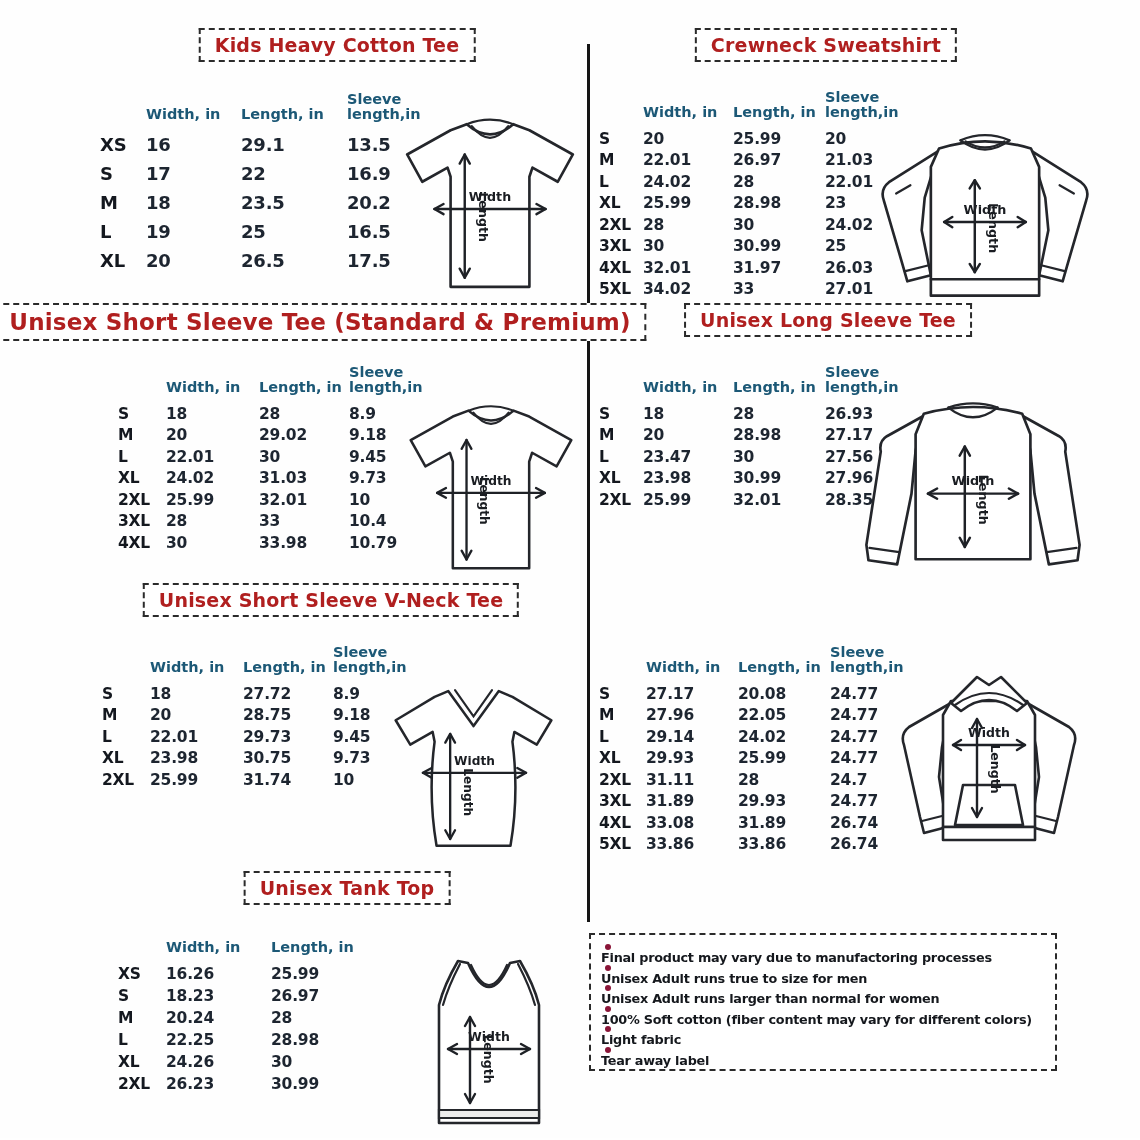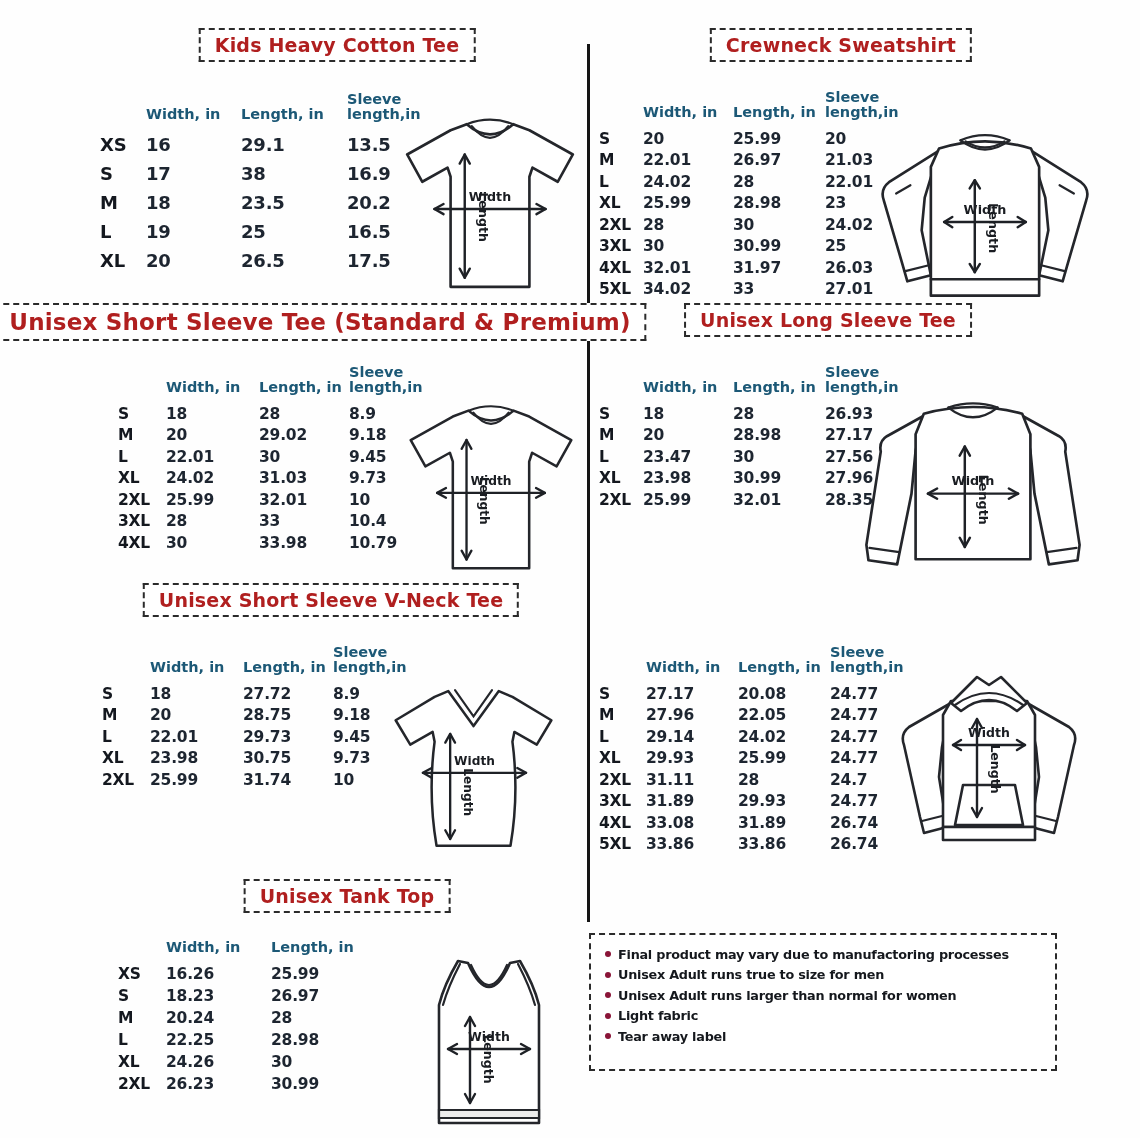"Crewneck Sweatshirt" div.title-box { left: 246px -> 231px }
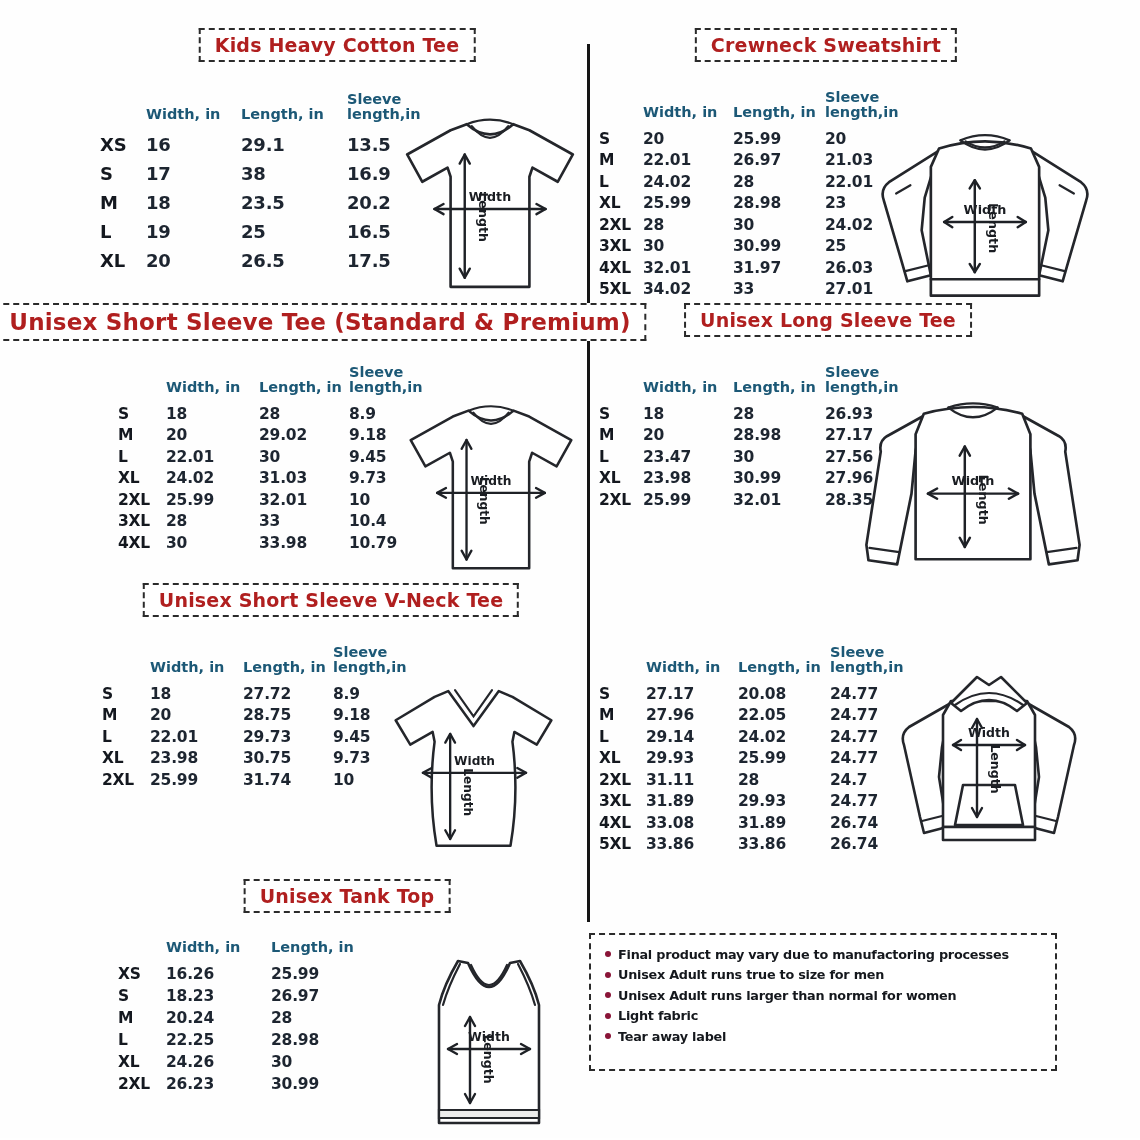"38" div.td { text: 38 -> 22 }
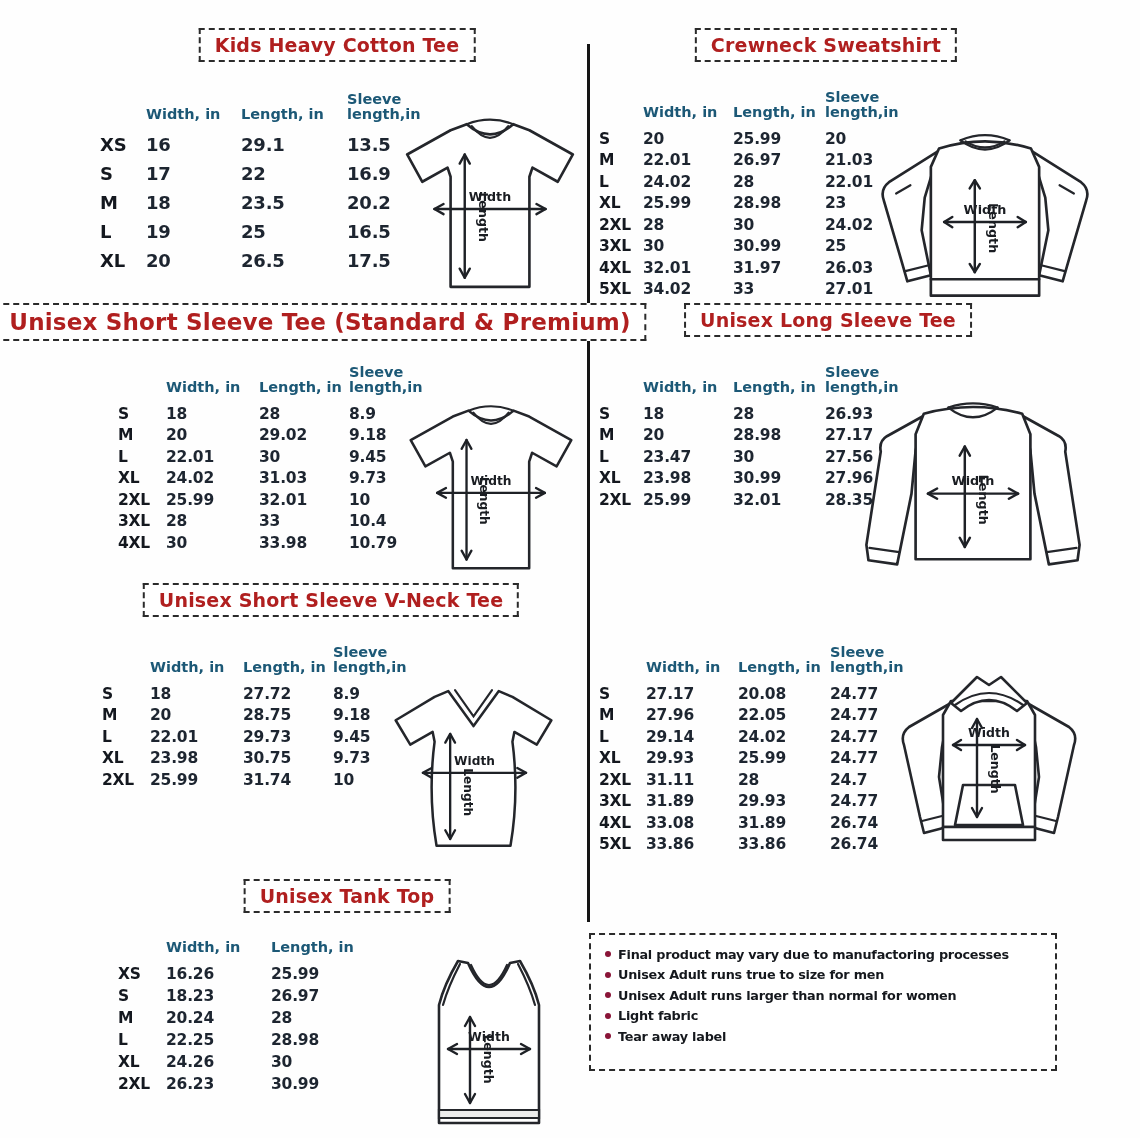"Unisex Tank Top" div.title-box { top: 16px -> 8px }
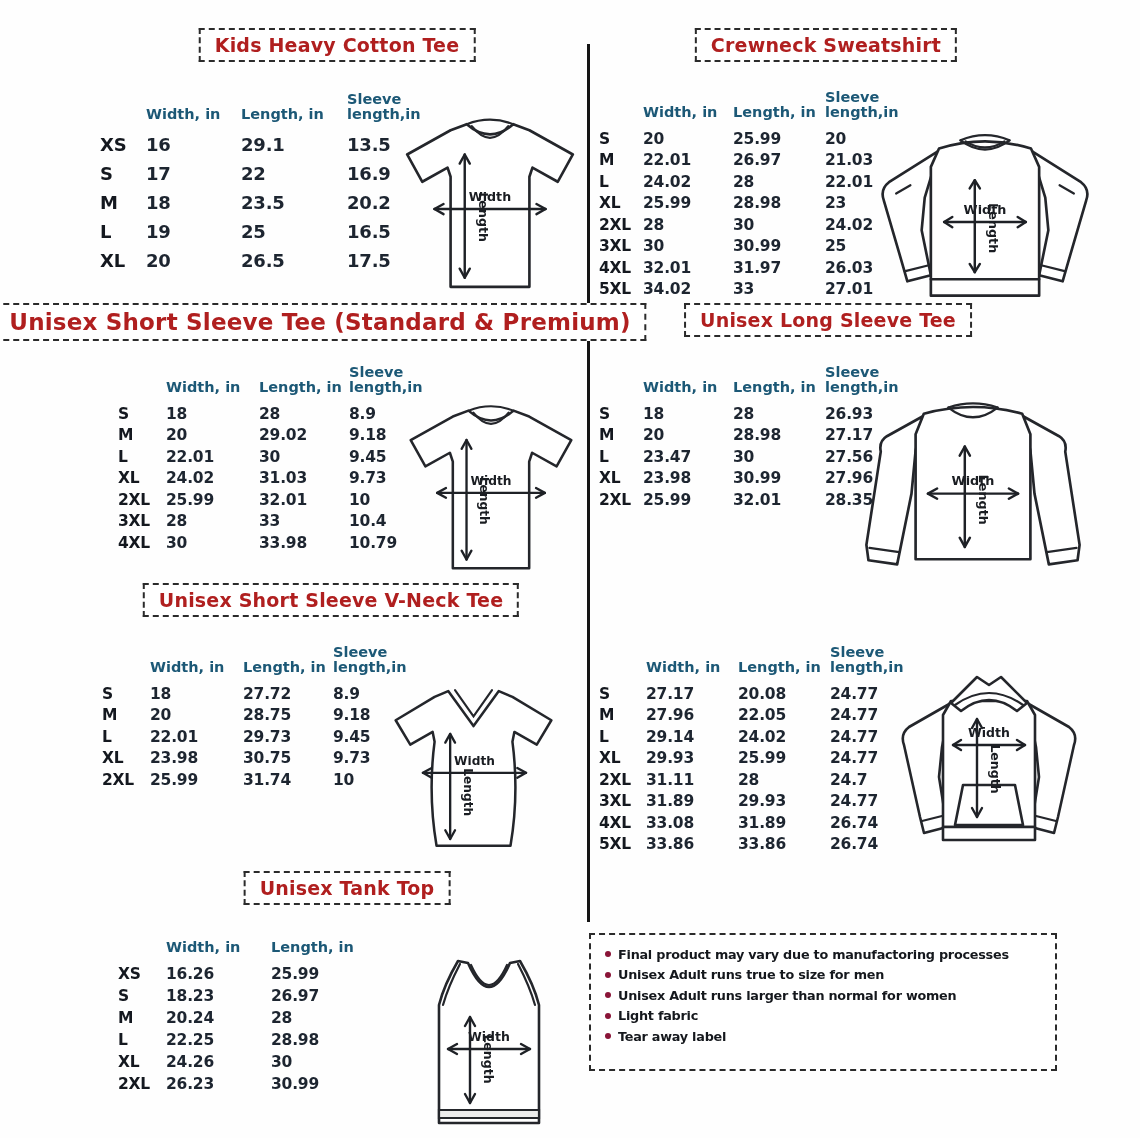"Final product may vary due" .note-line { align-items: center -> none; flex-direction: none -> column }
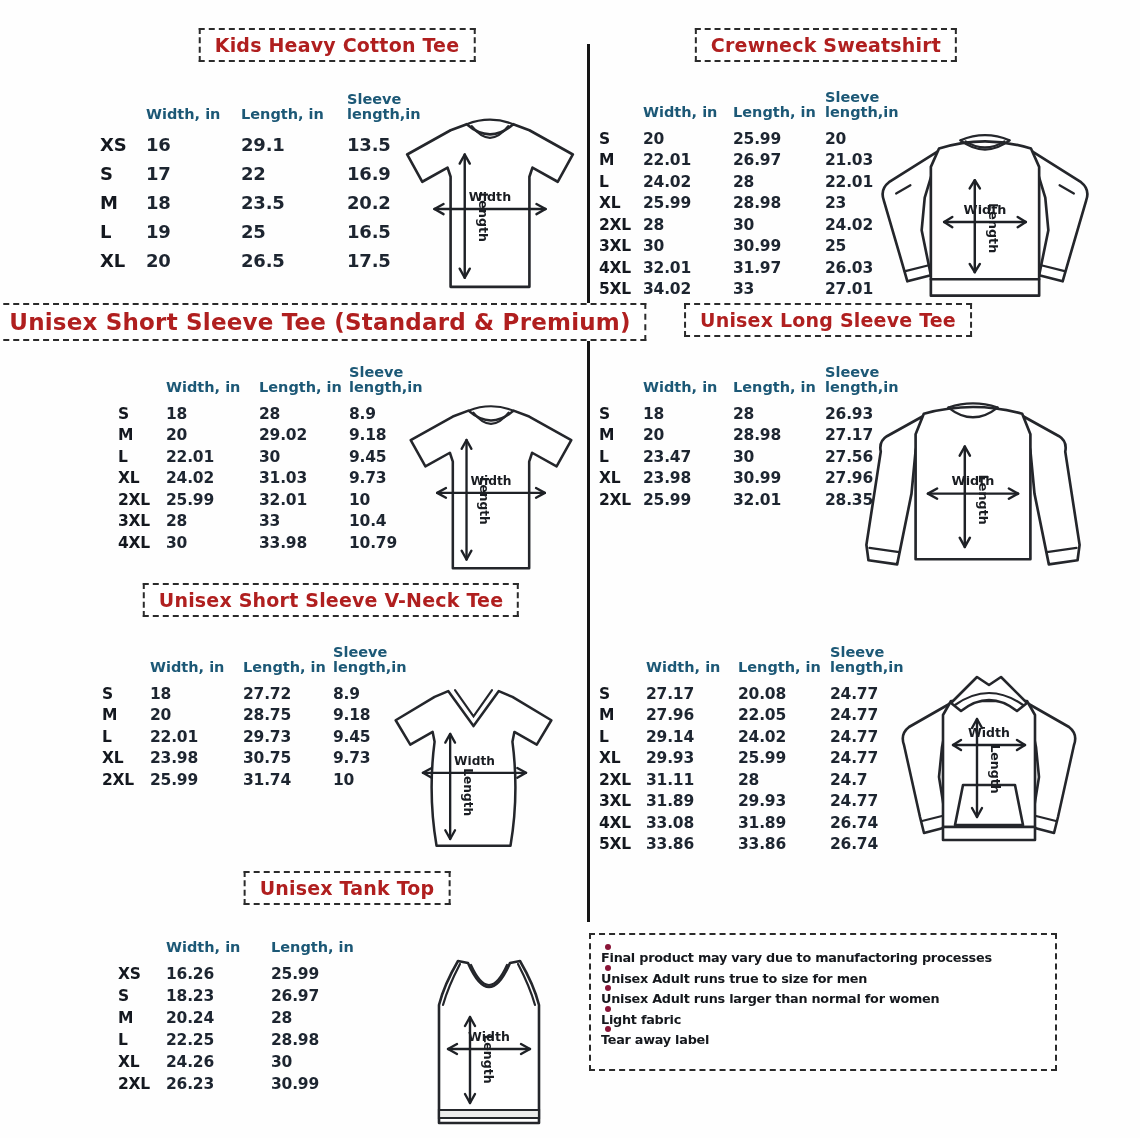"100% Soft cotton (fiber content" div.note-line { html: none -> <div> <span></span> <span>100% Soft cotton (fiber content may vary for different colors)</span> </div> }
